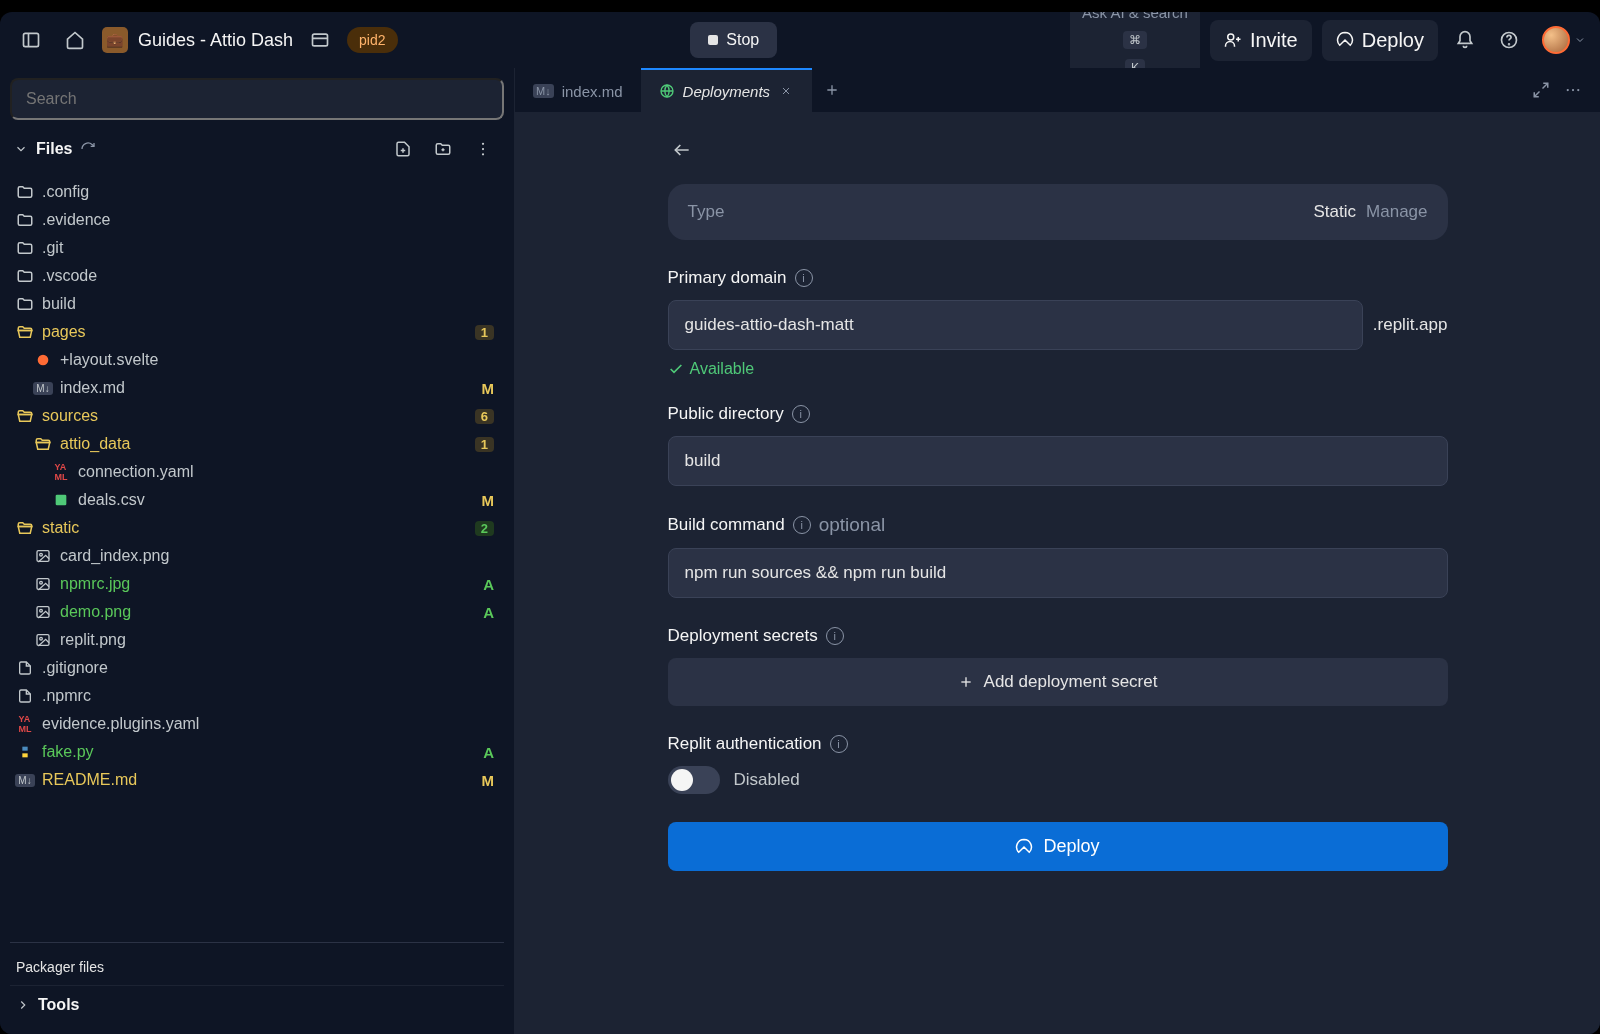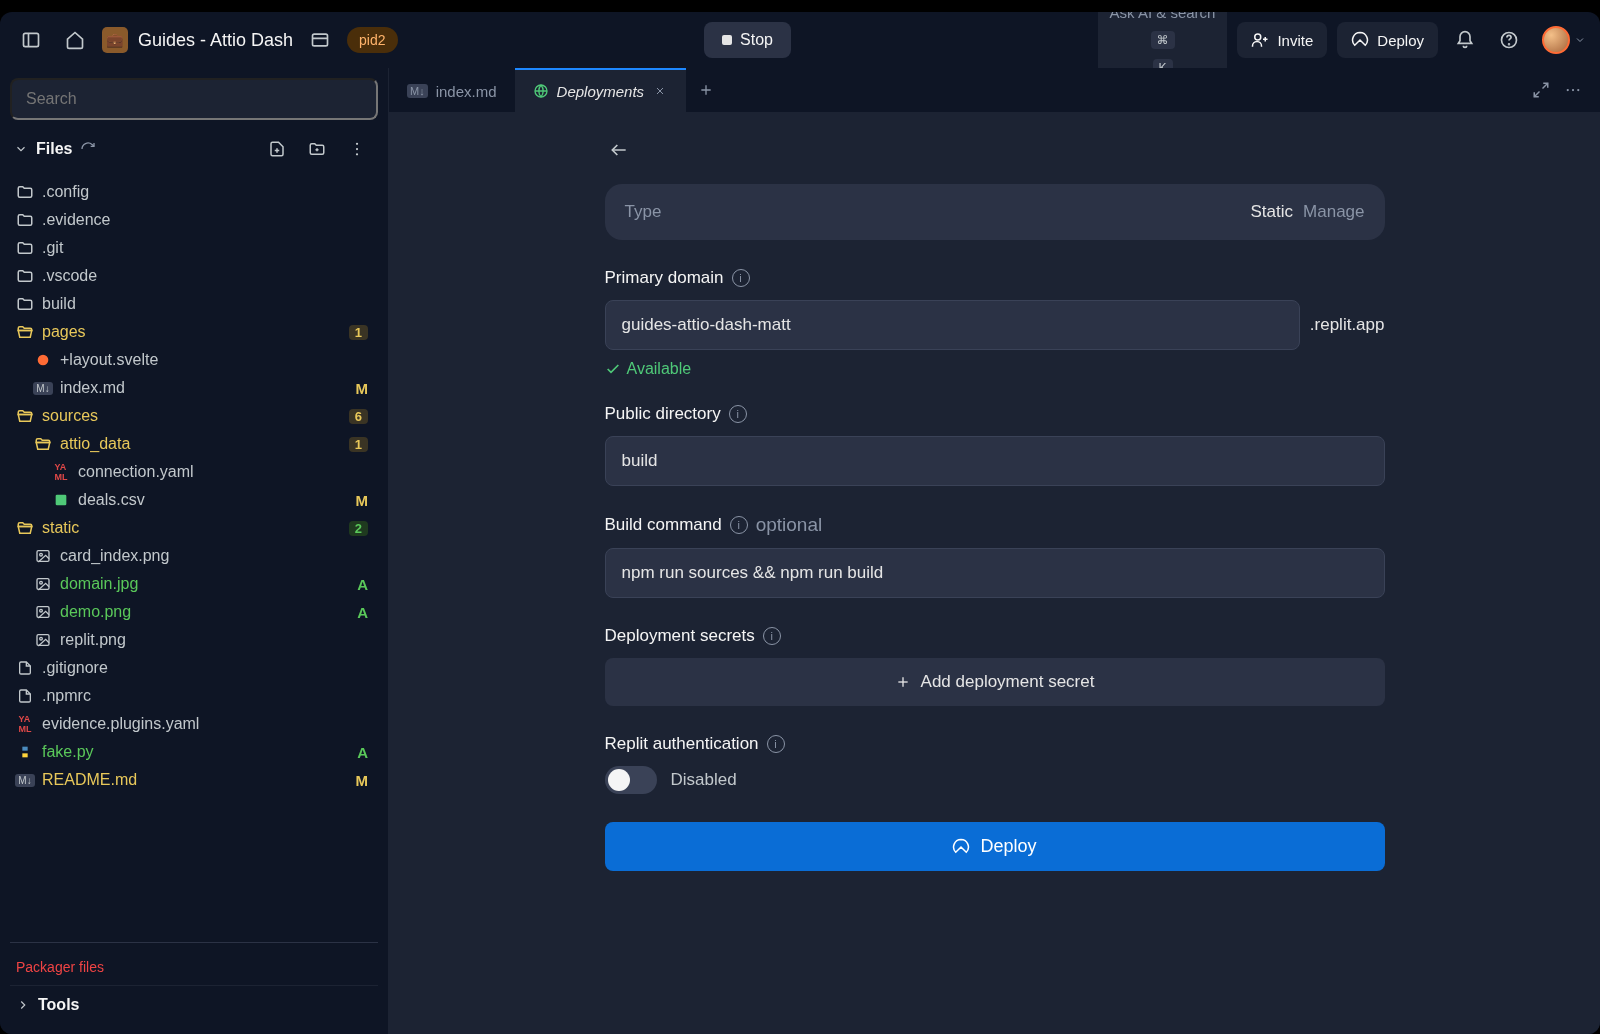"Invite" .top-btn { font-size: 15px -> 20px }
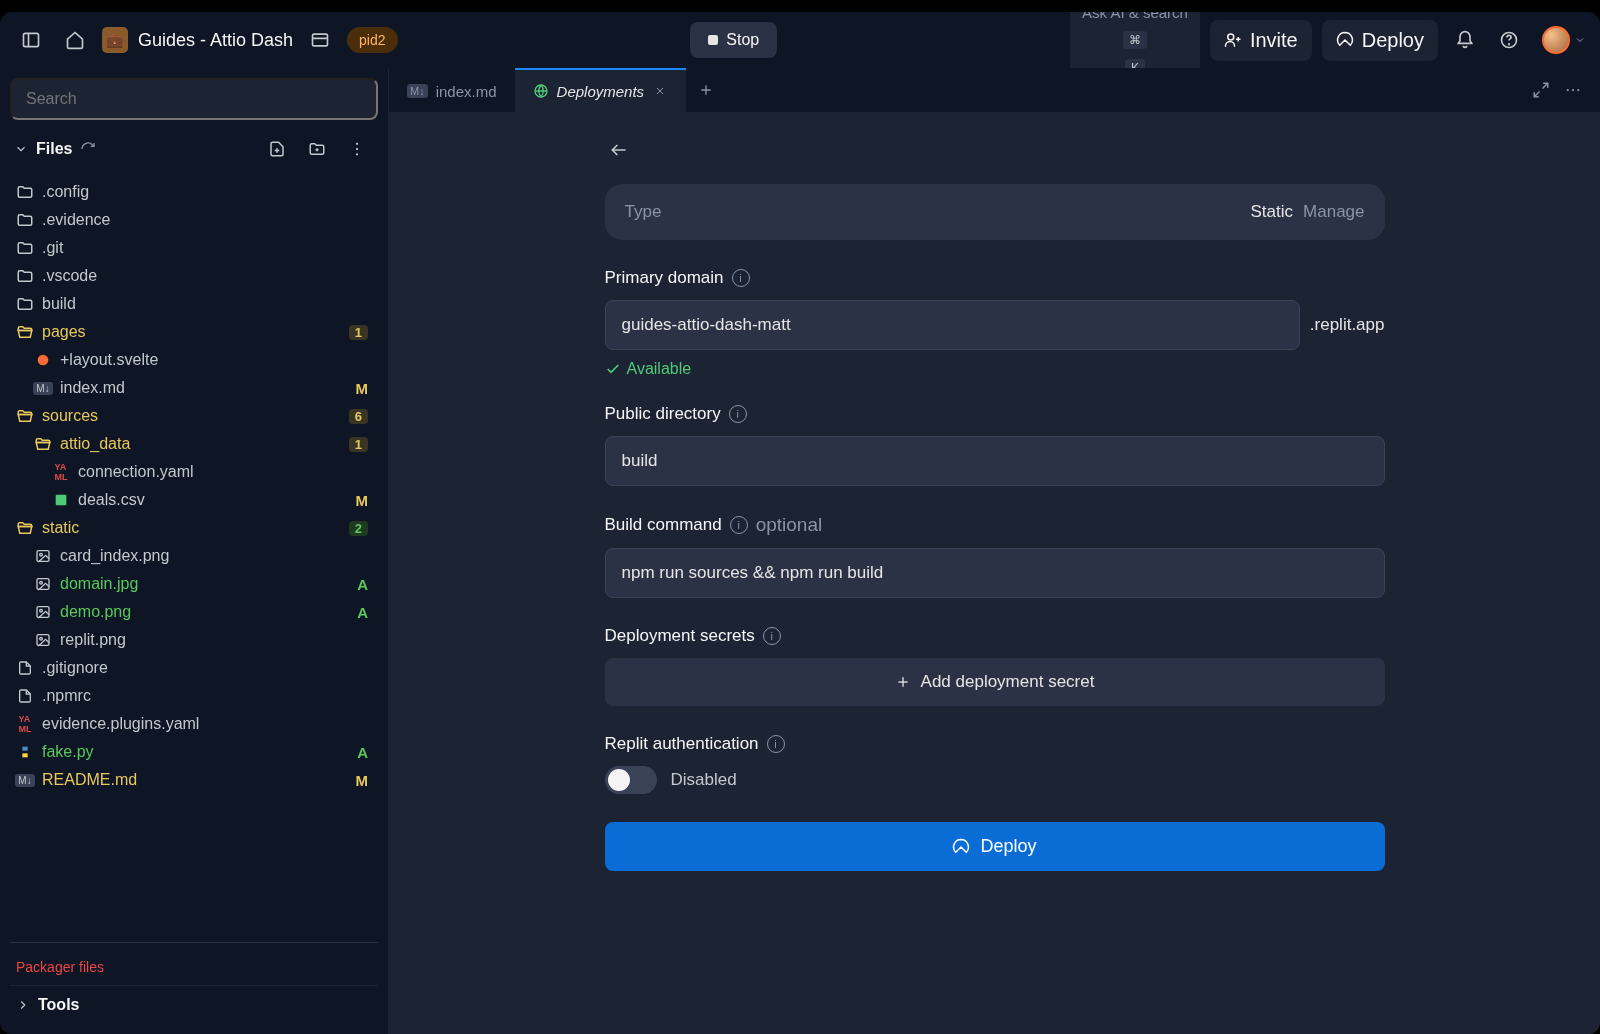"Search" .sidebar { width: 388px -> 514px }
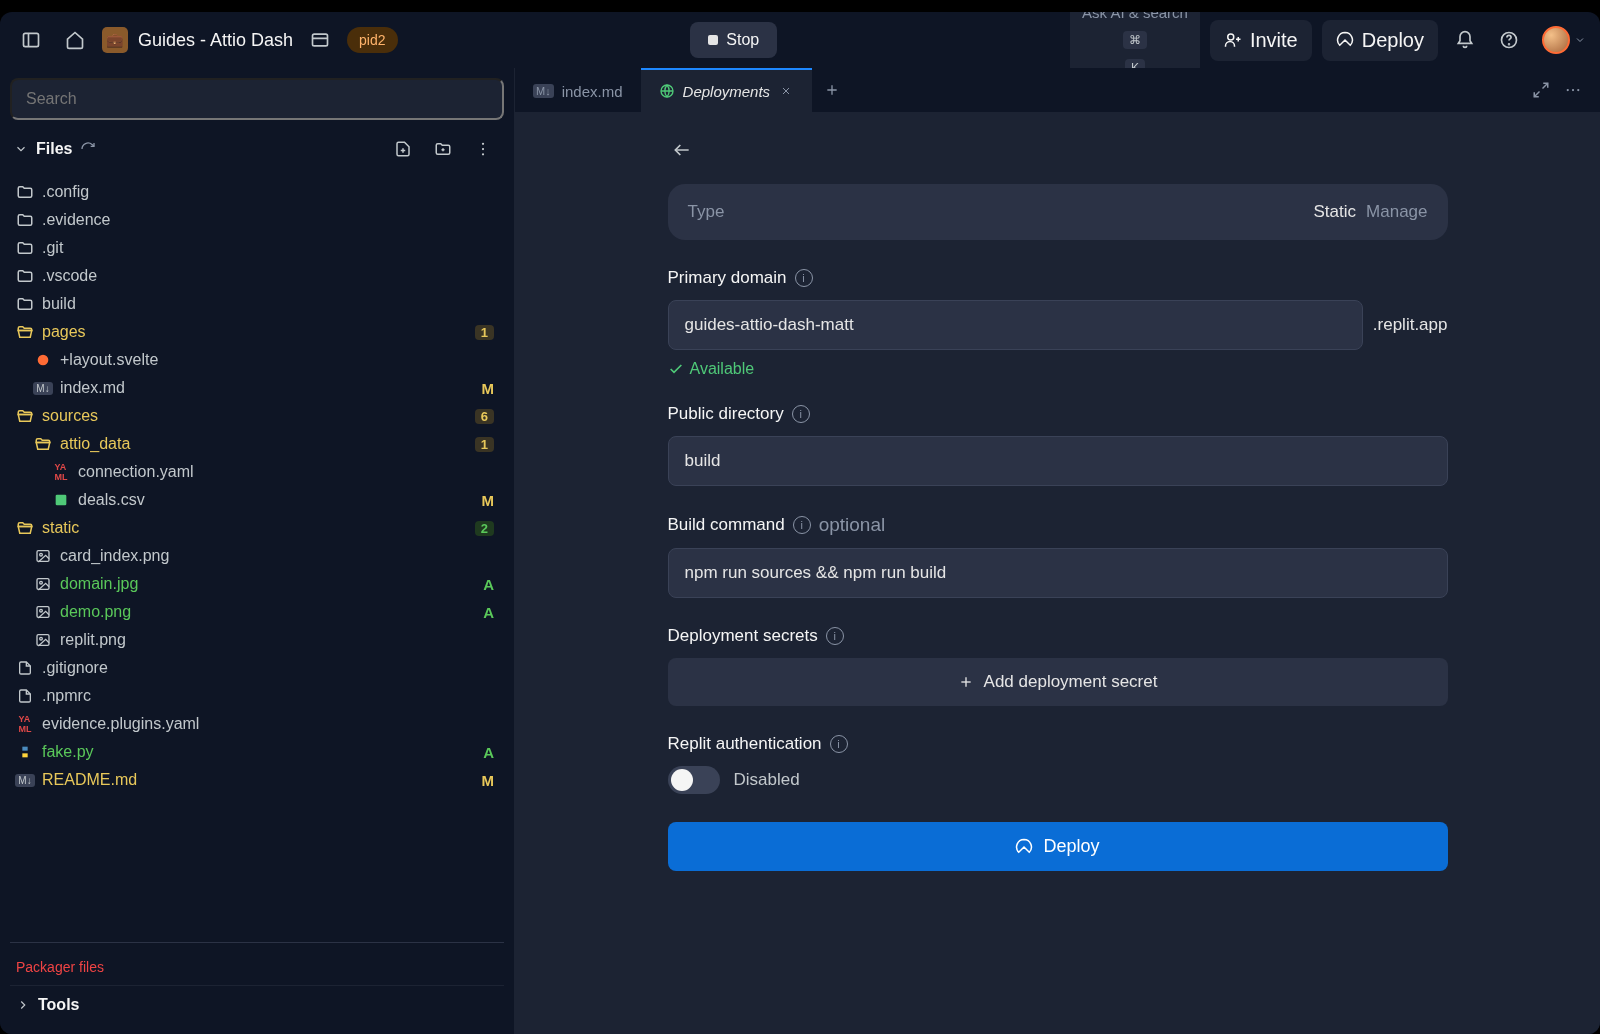"domain.jpg" span.tree-label { text: domain.jpg -> npmrc.jpg }
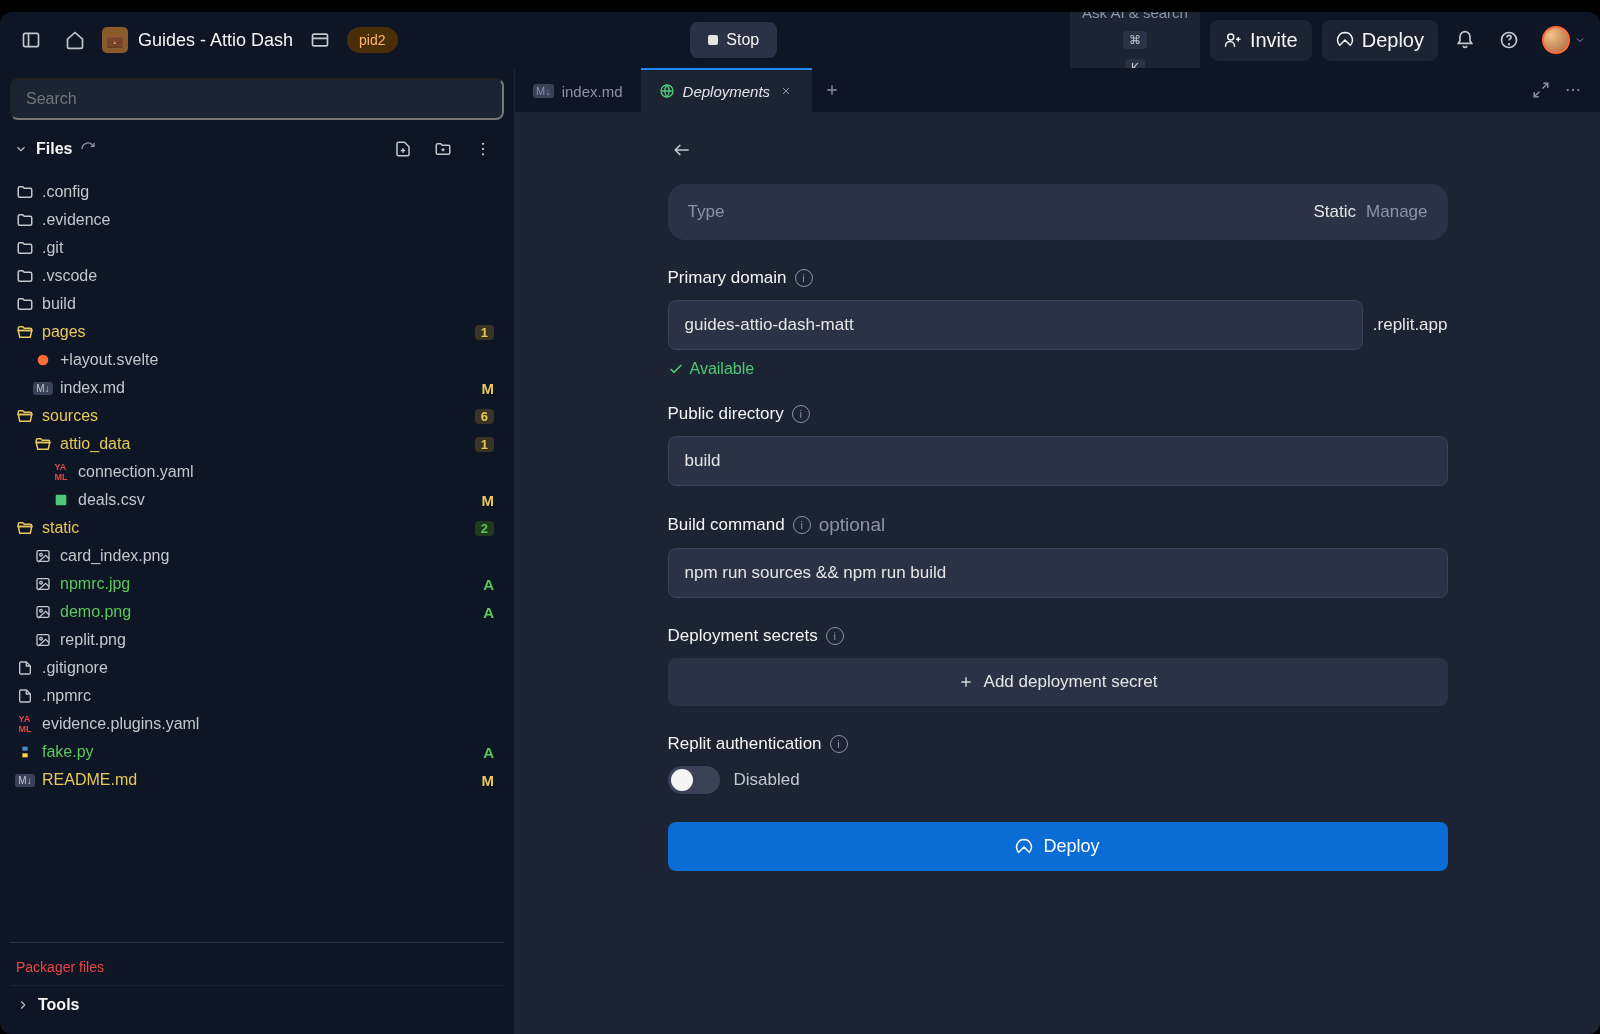"Packager files" .sb-section { color: #ef4444 -> #e5e5e5 }
